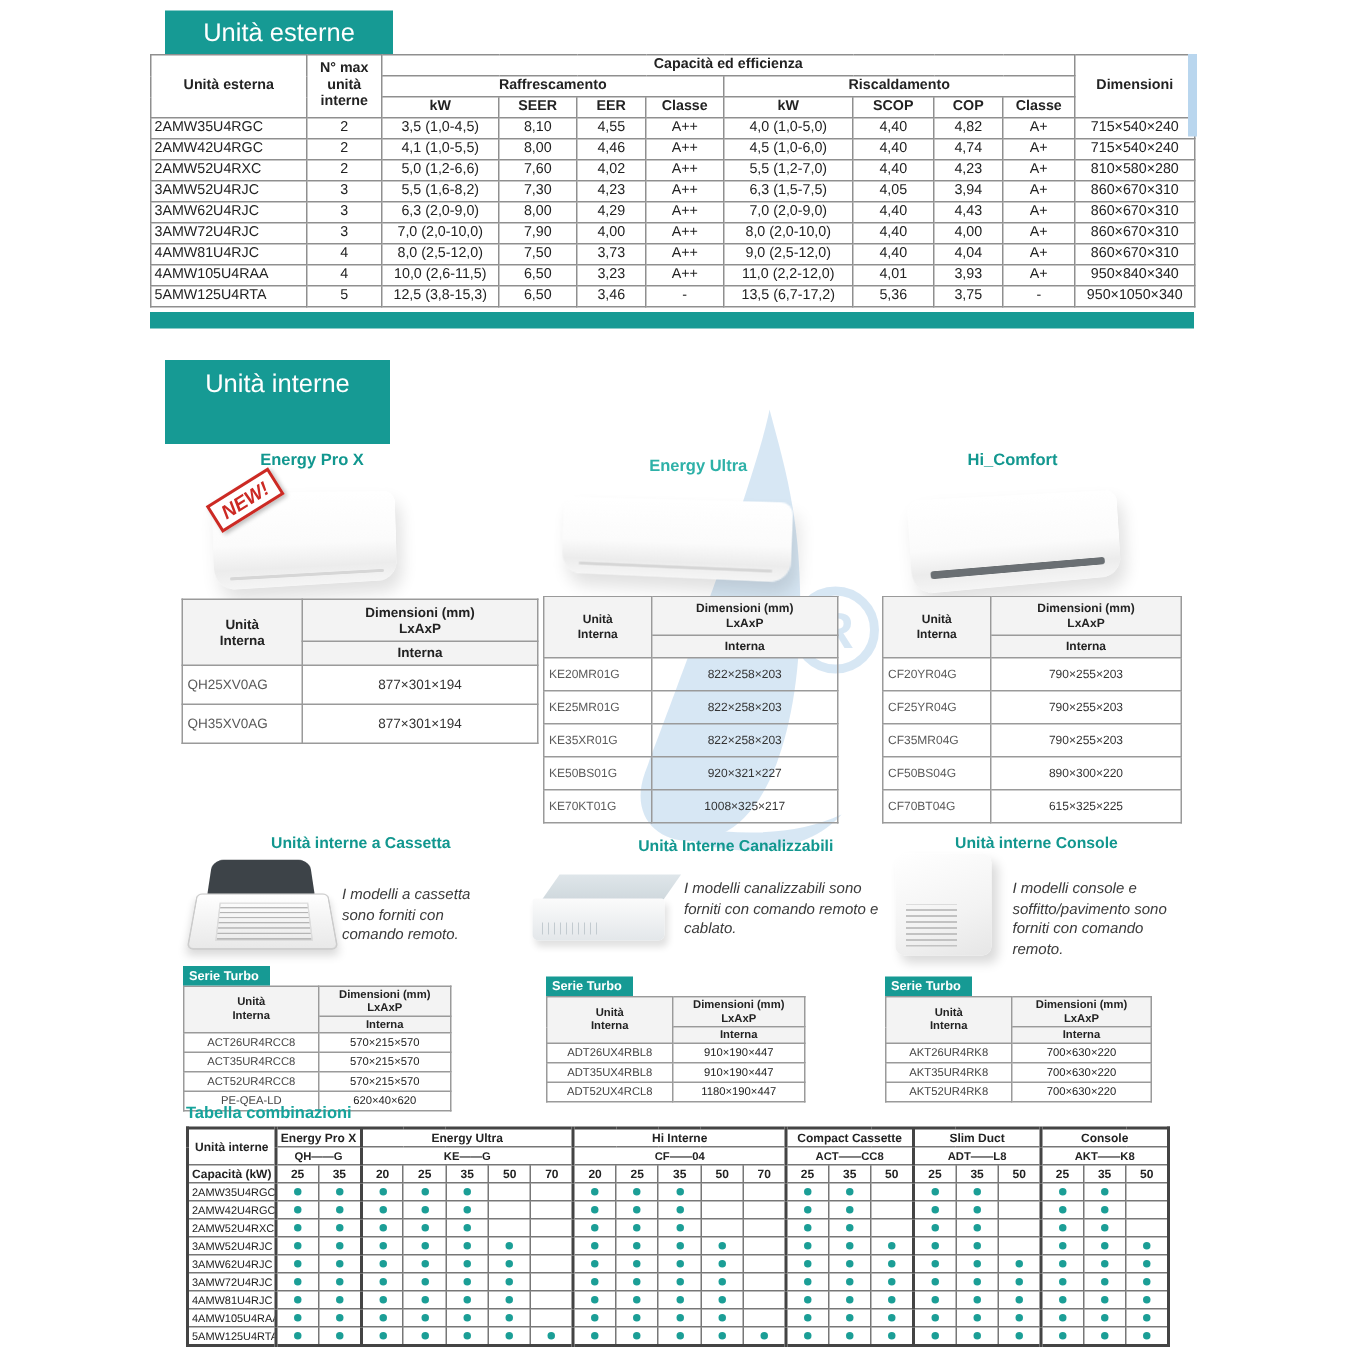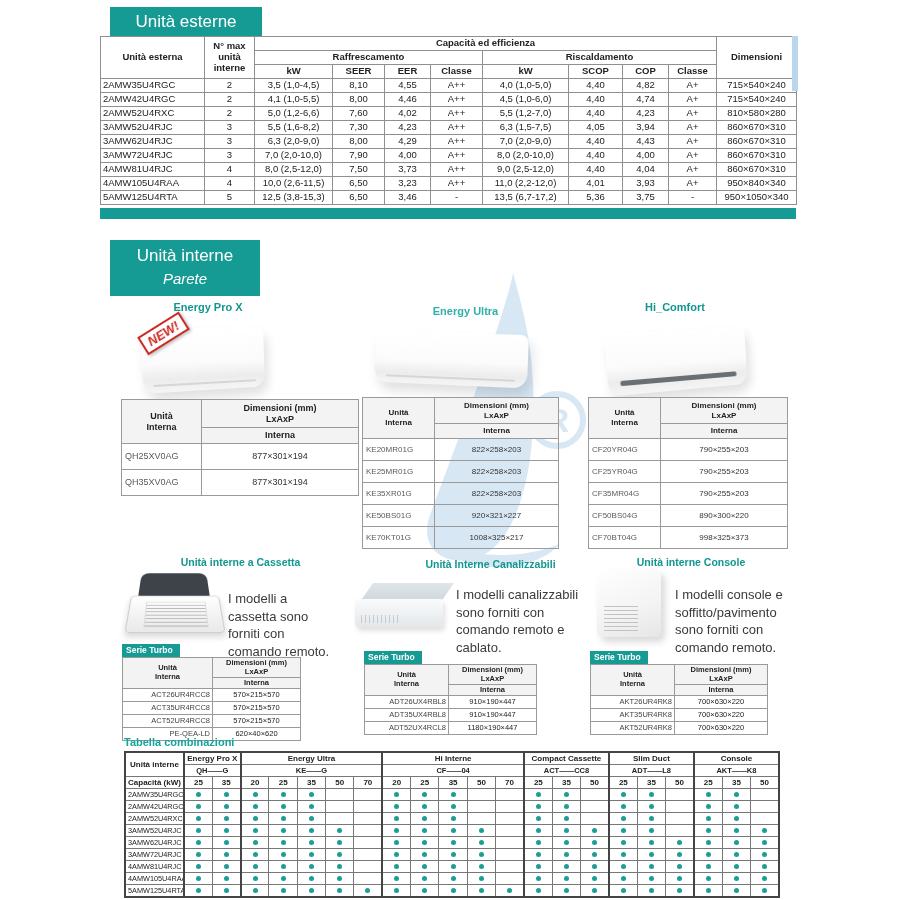"Parete" div.l2 { html: <div>Parete</div> -> none }
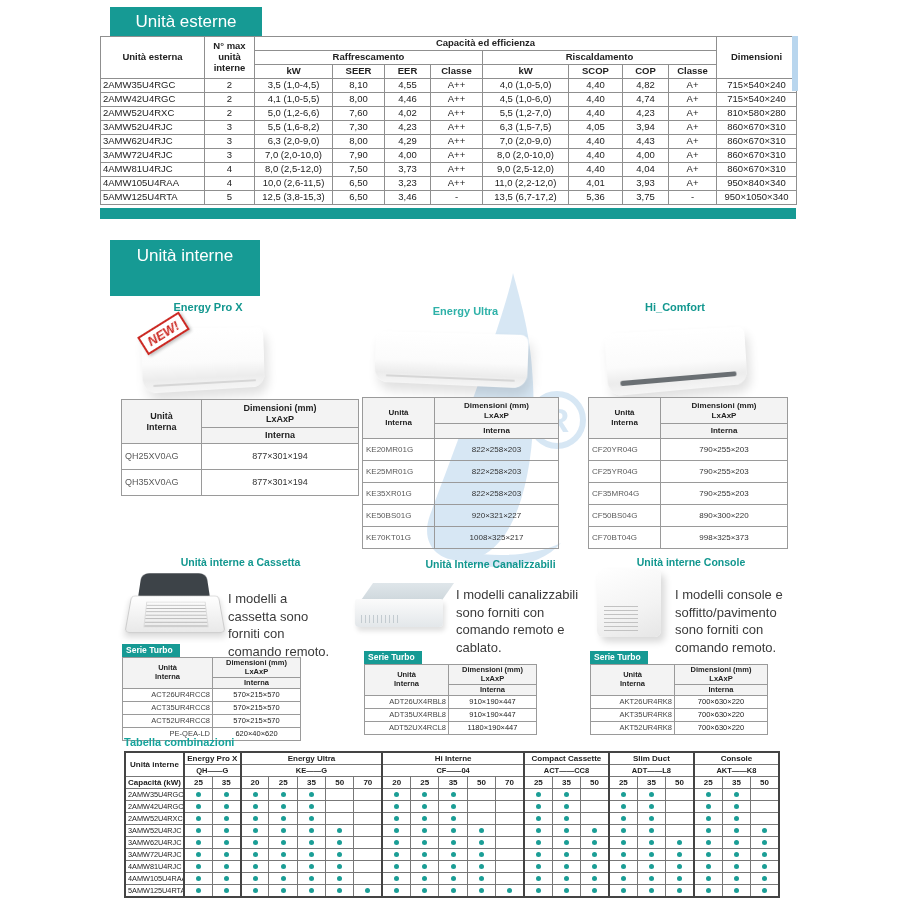"998×325×373" td { text: 998×325×373 -> 615×325×225 }
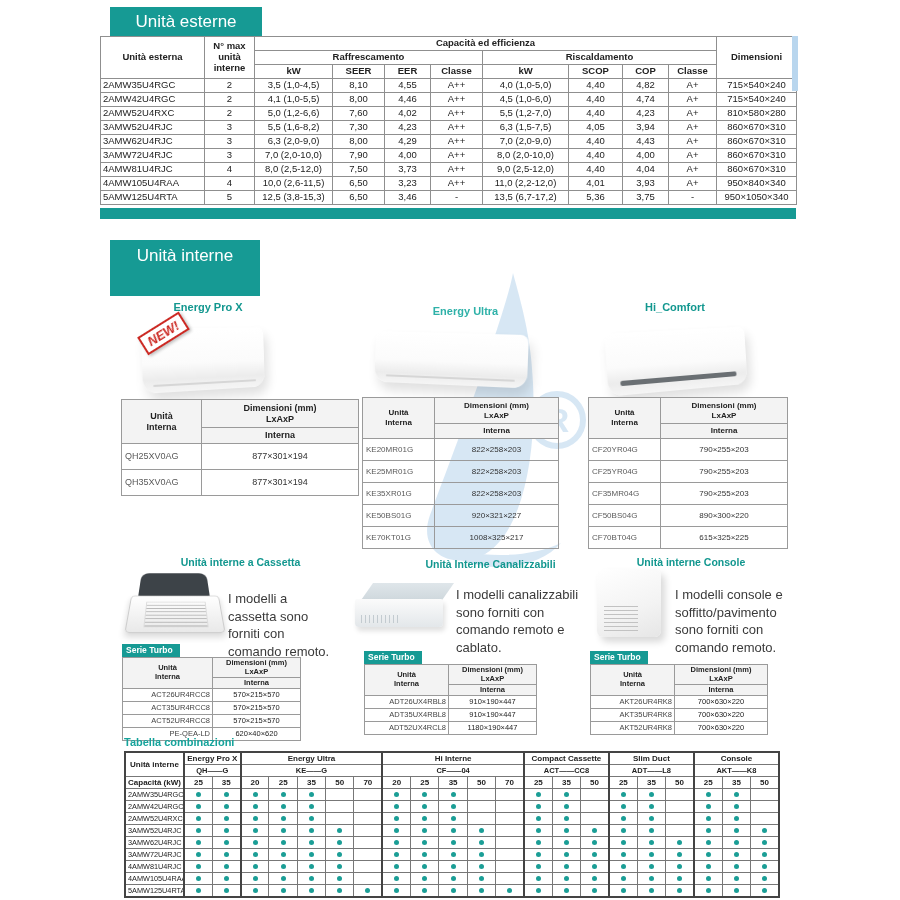"I modelli a cassetta sono" .note { font-size: 13px -> 10px; font-style: none -> italic }
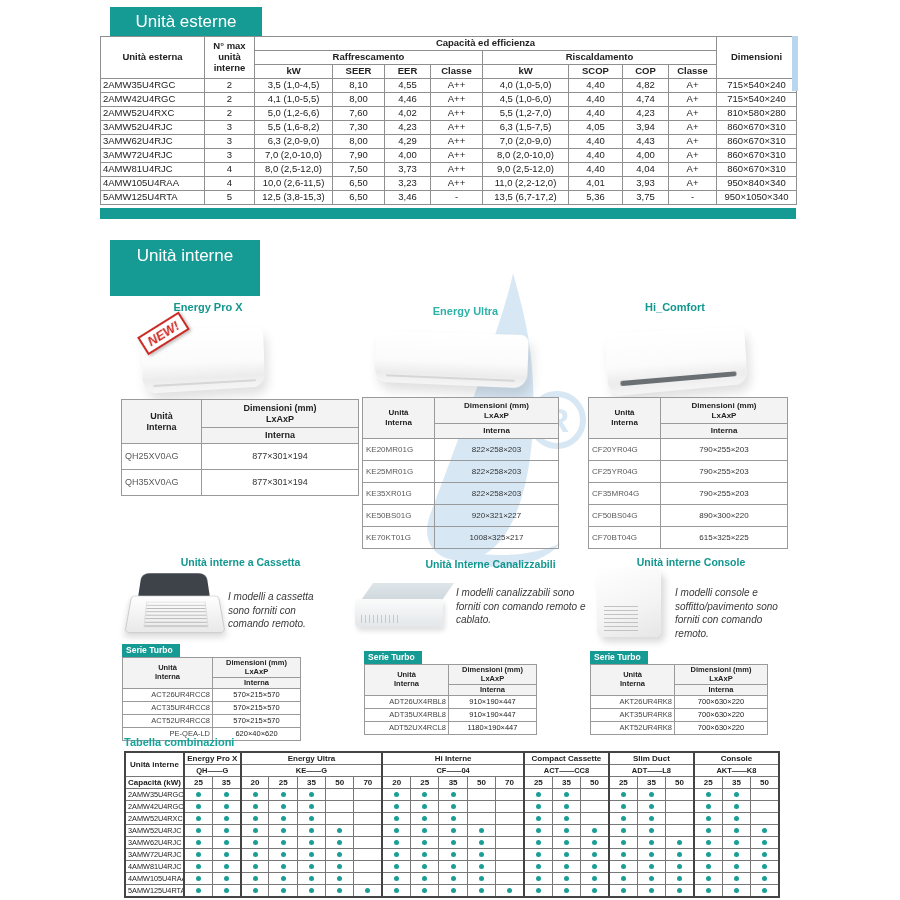"ACT26UR4RCC8" .serie tbody td:first-child { text-align: right -> center }
